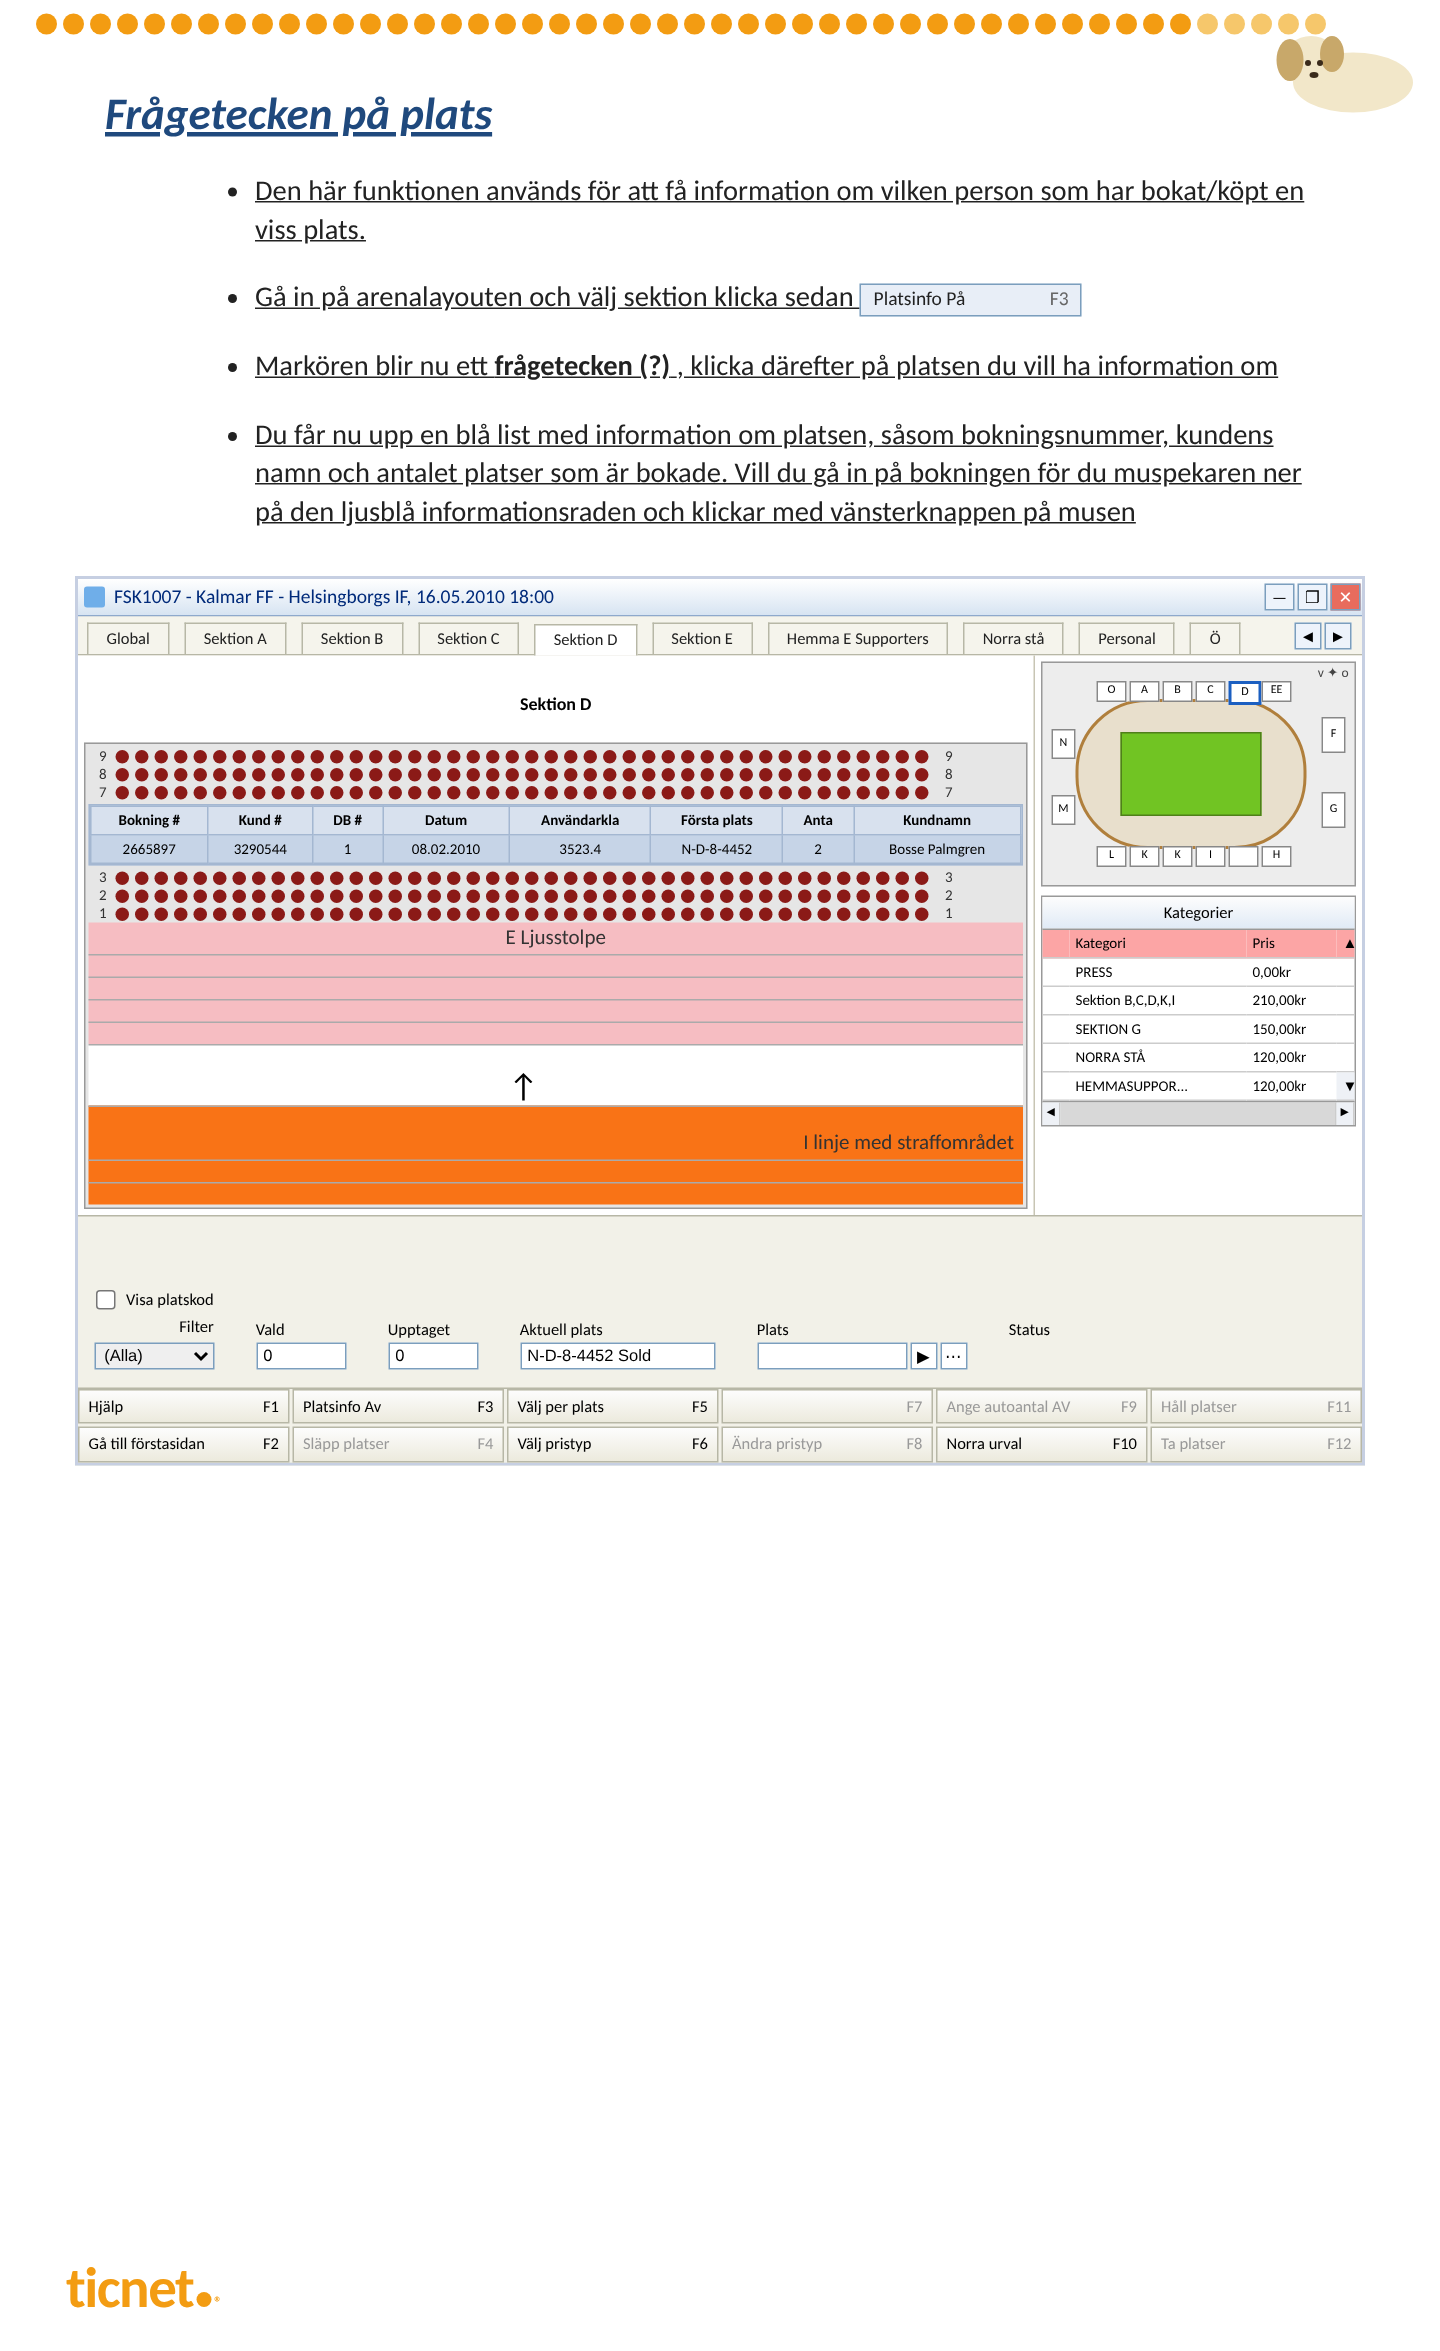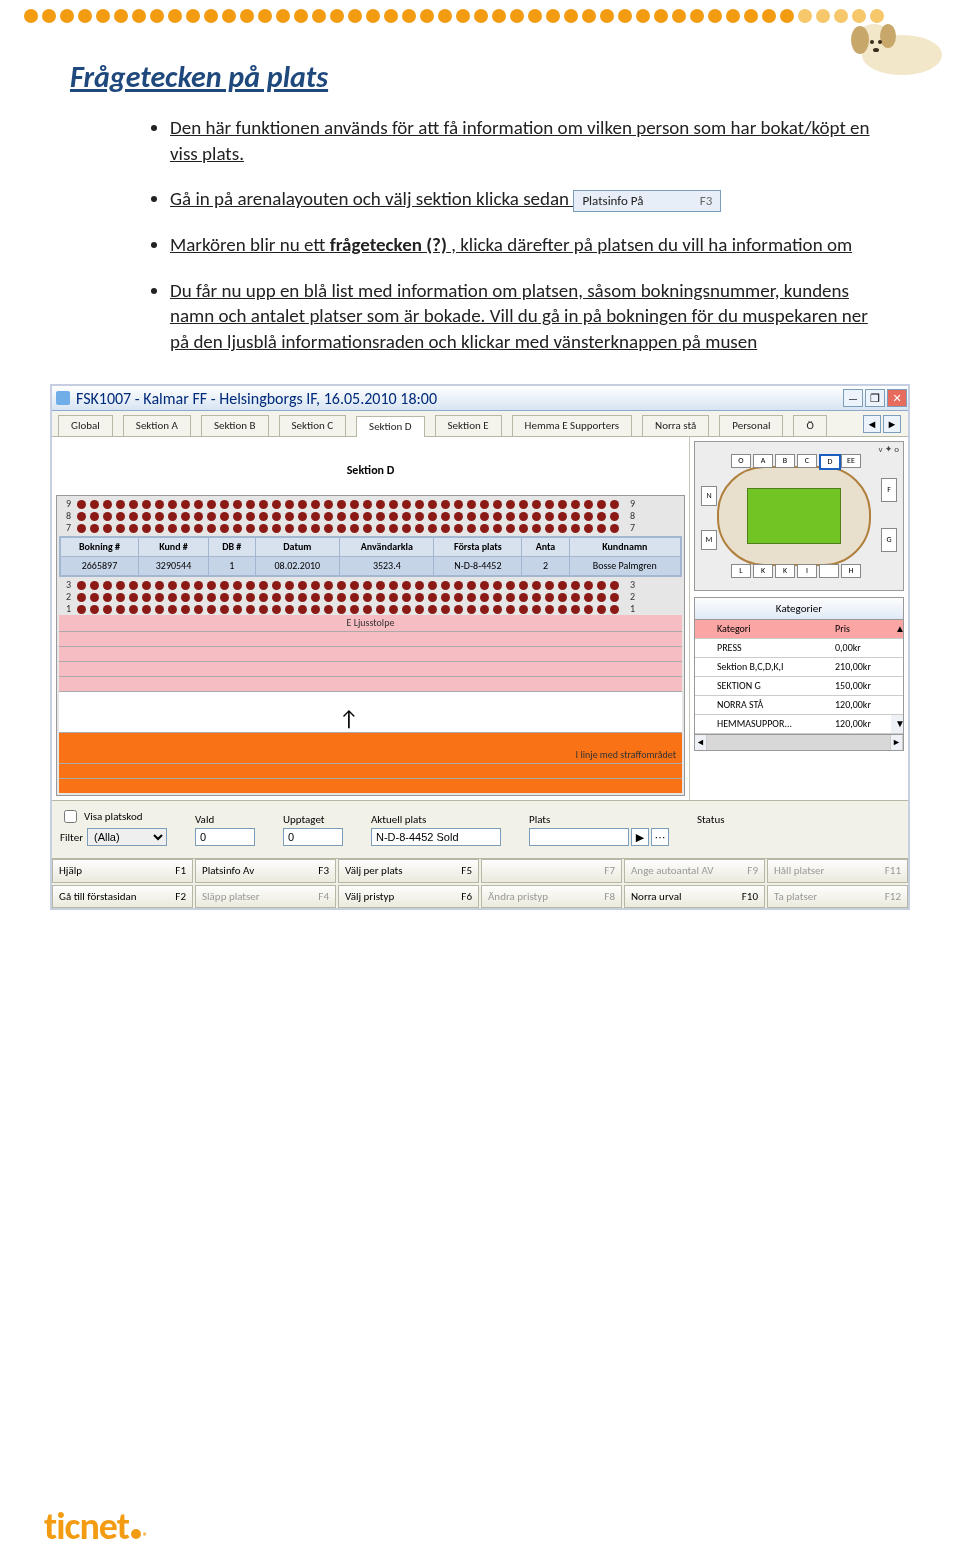"FSK1007 - Kalmar FF -" .titlebar .tt { font-size: 16px -> 13px }
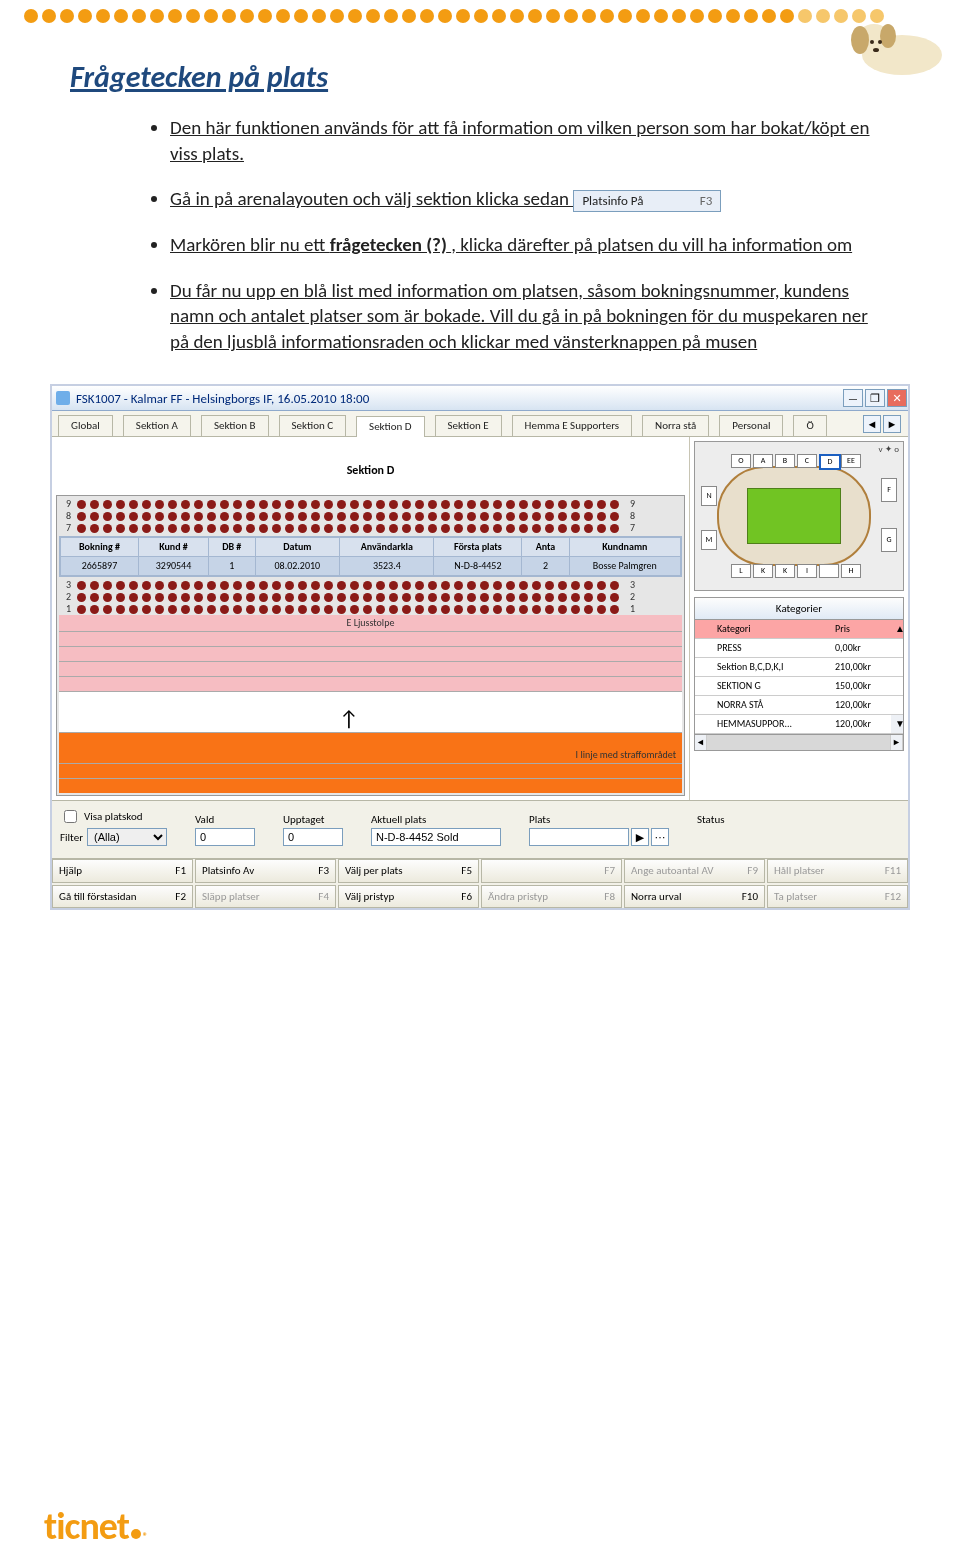"E Ljusstolpe" .smalllabel { font-size: 10px -> 14px }
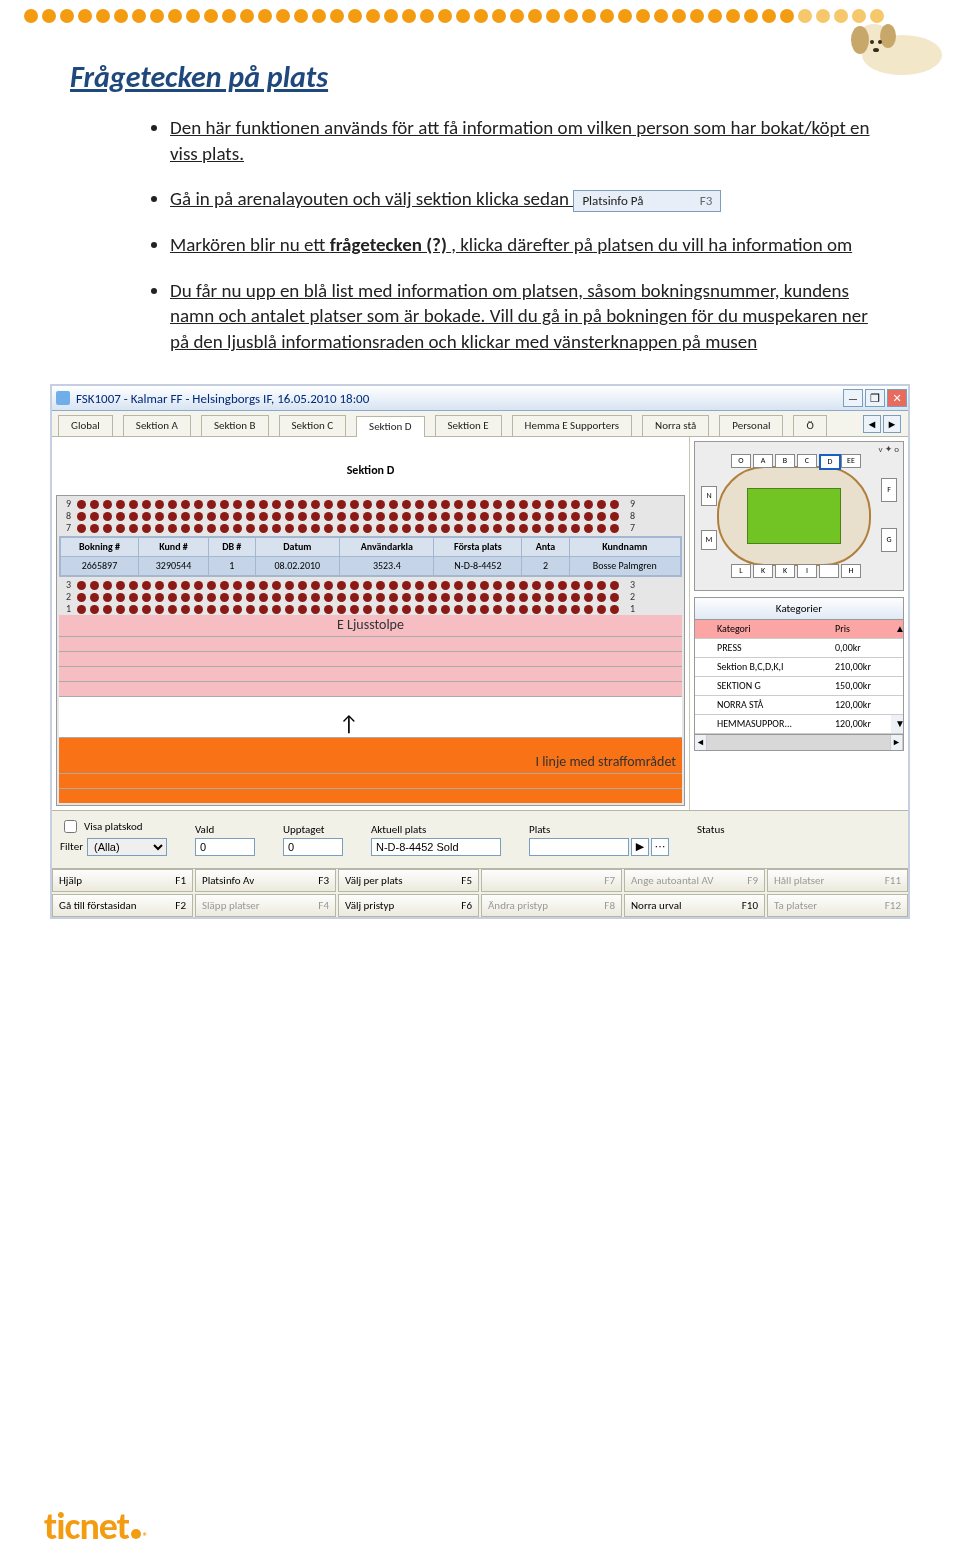"Visa platskod" .chk { margin-top: none -> 40px }
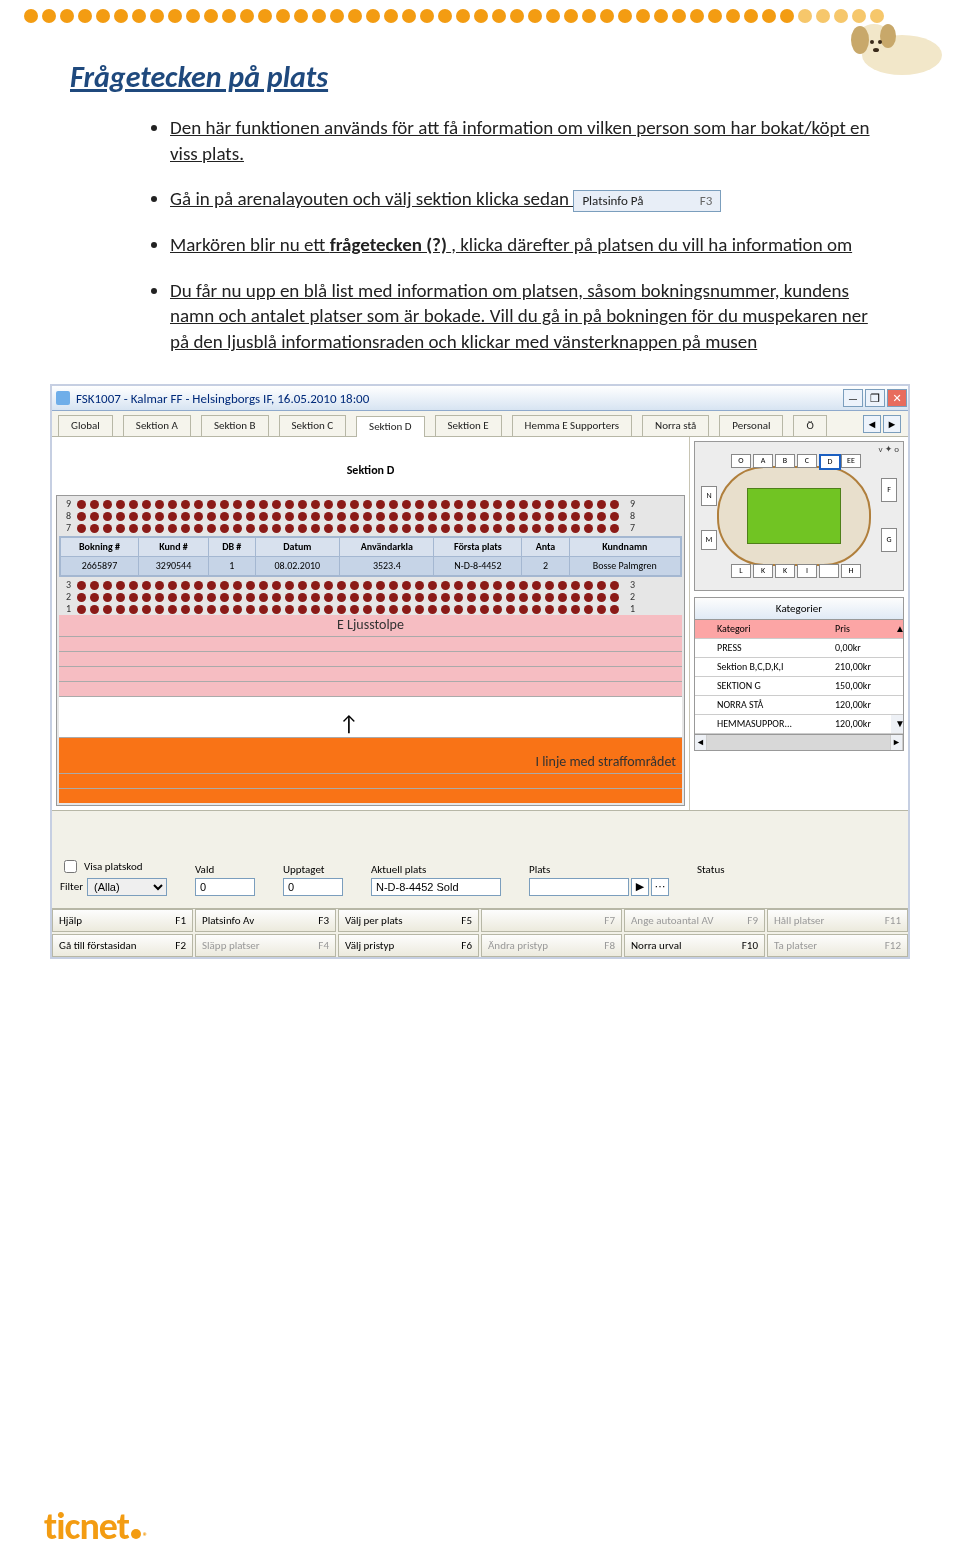"Filter" div { align-items: center -> flex-end; flex-direction: none -> column }
